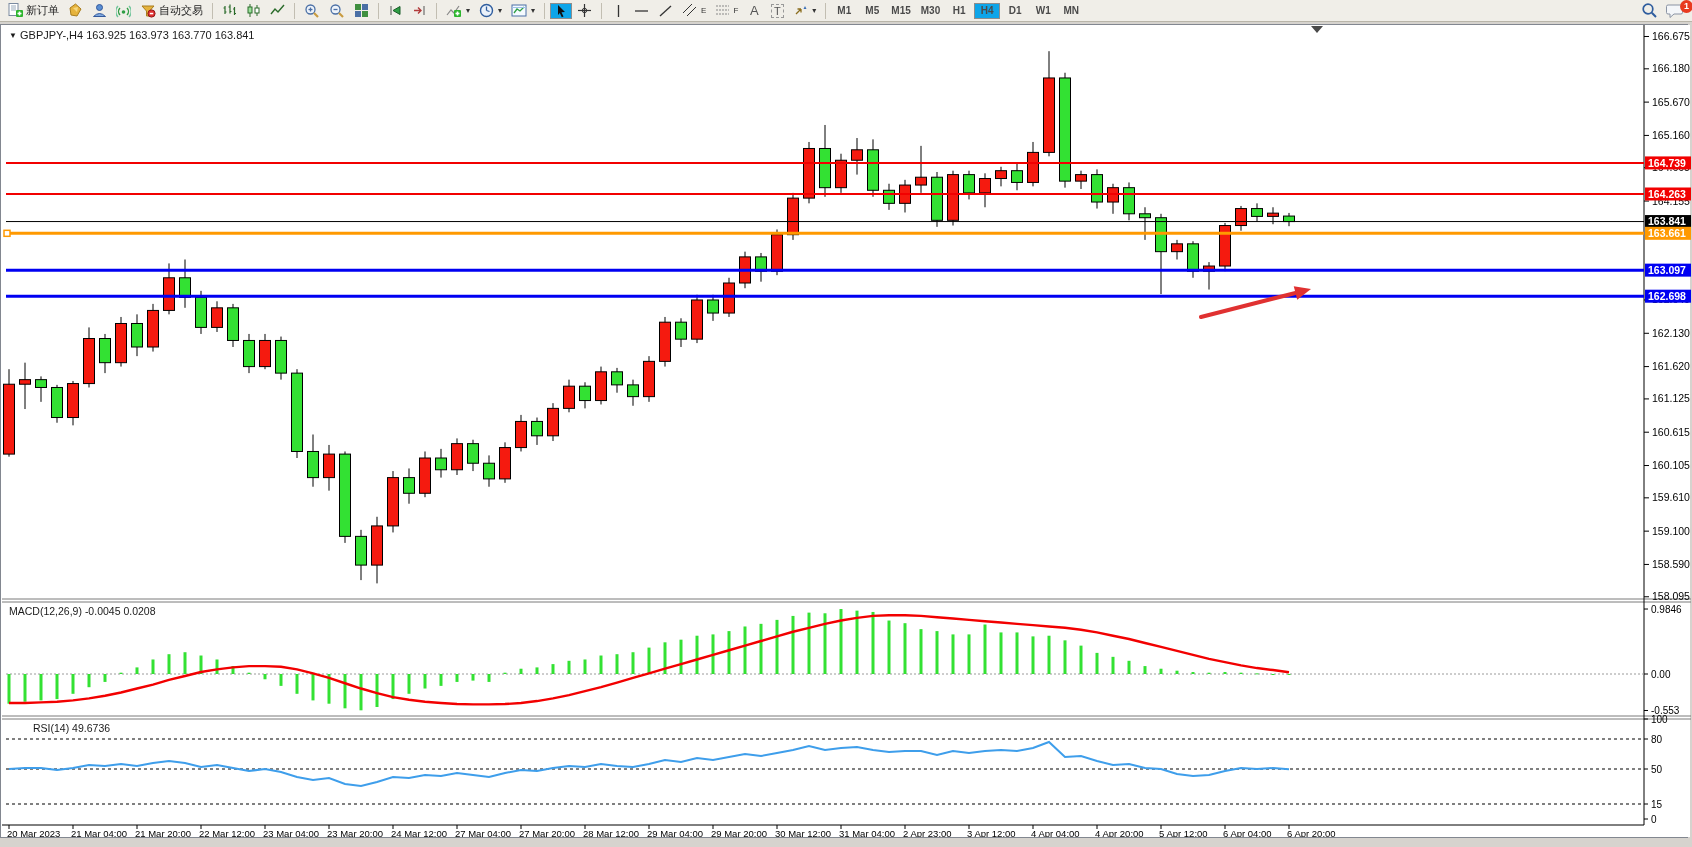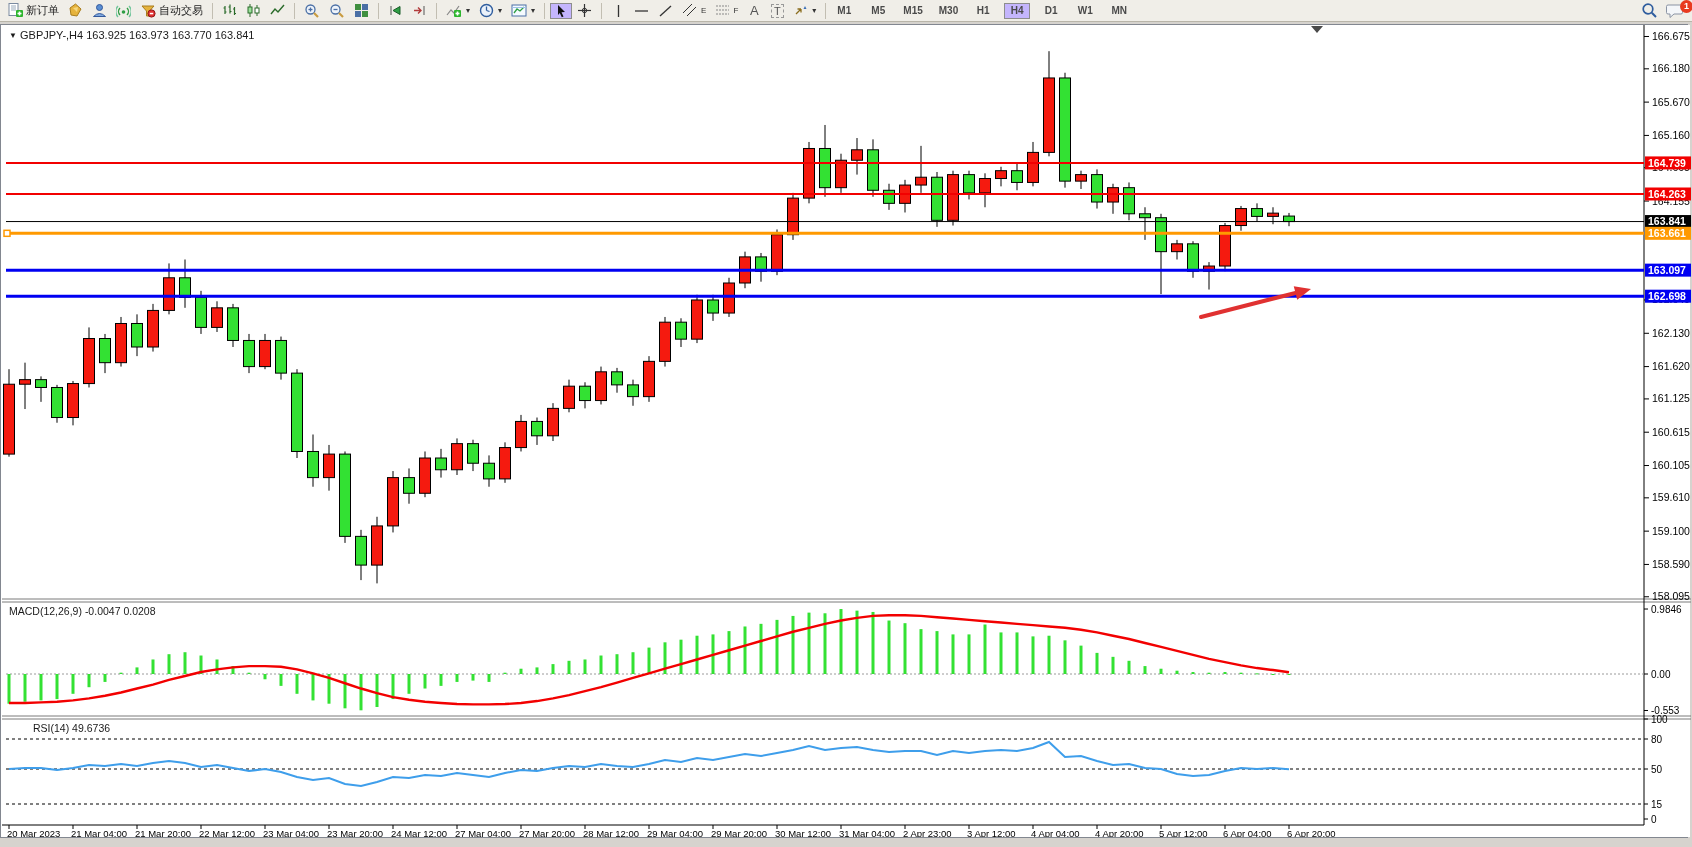"M1" div { gap: 8px -> 2px }
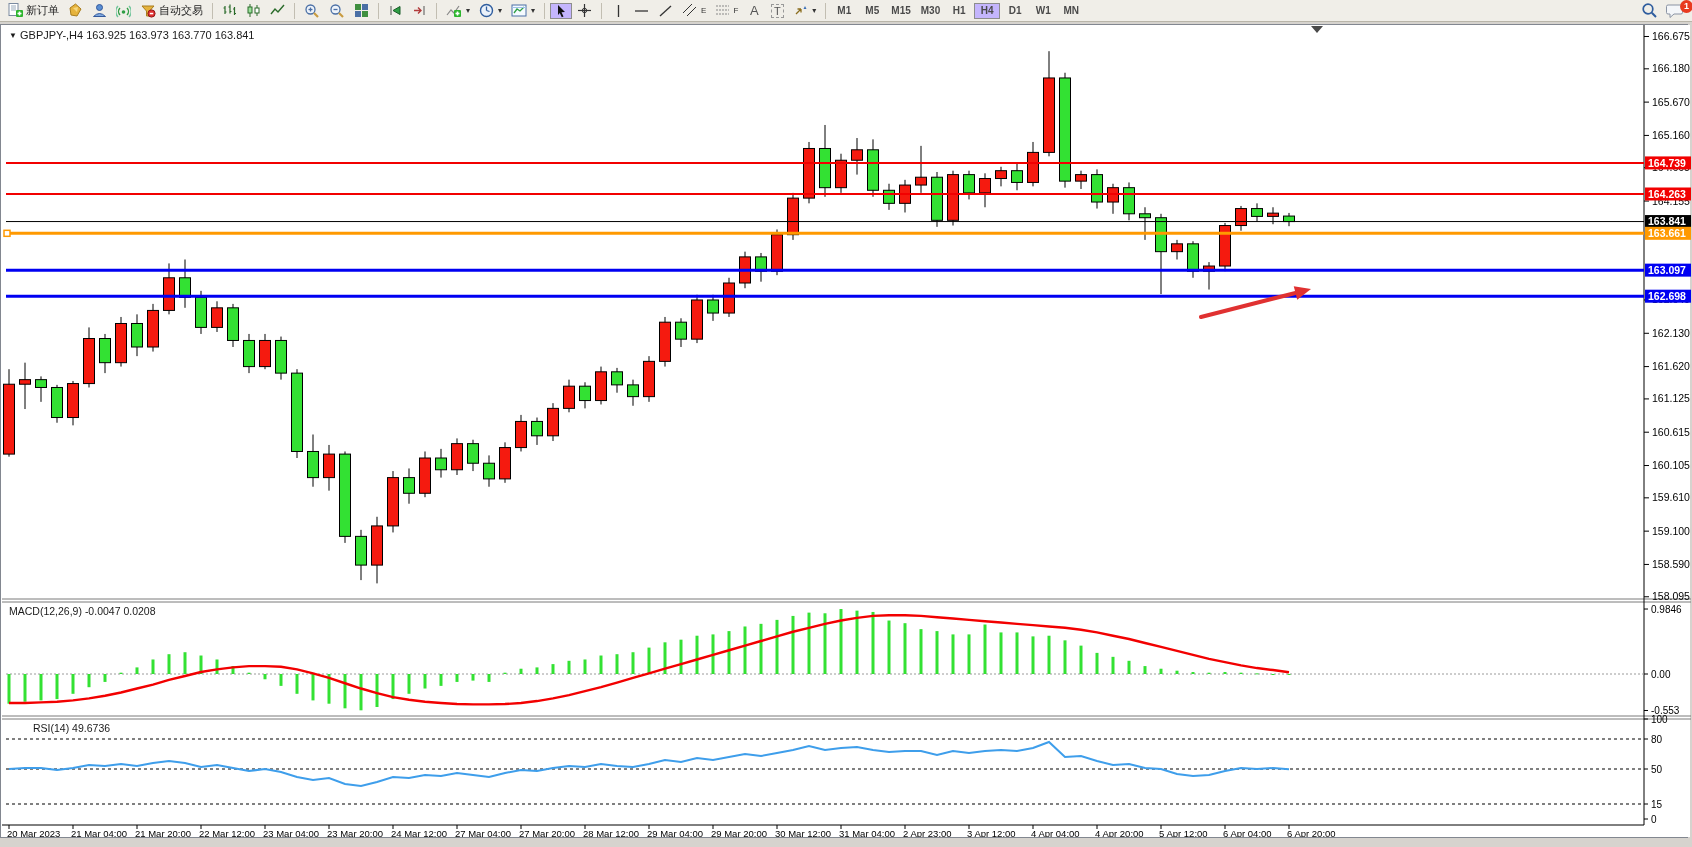"H4" .tbtn.active { background: #c4b5fd -> #0ea5e9 }
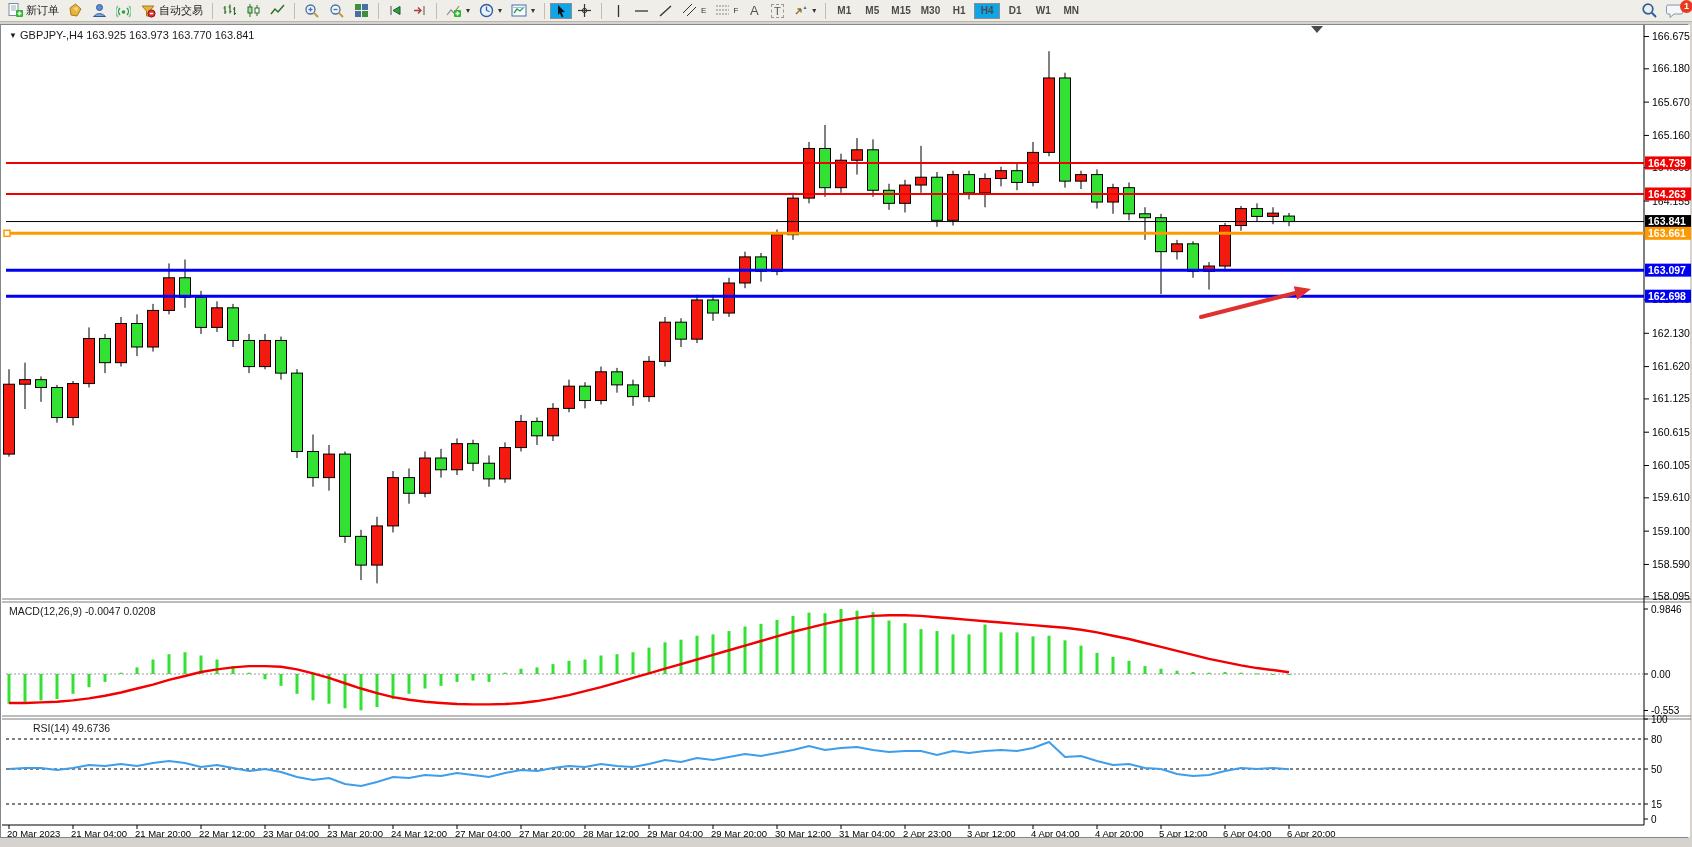"-0.0047" span { text: -0.0047 -> -0.0045 }
